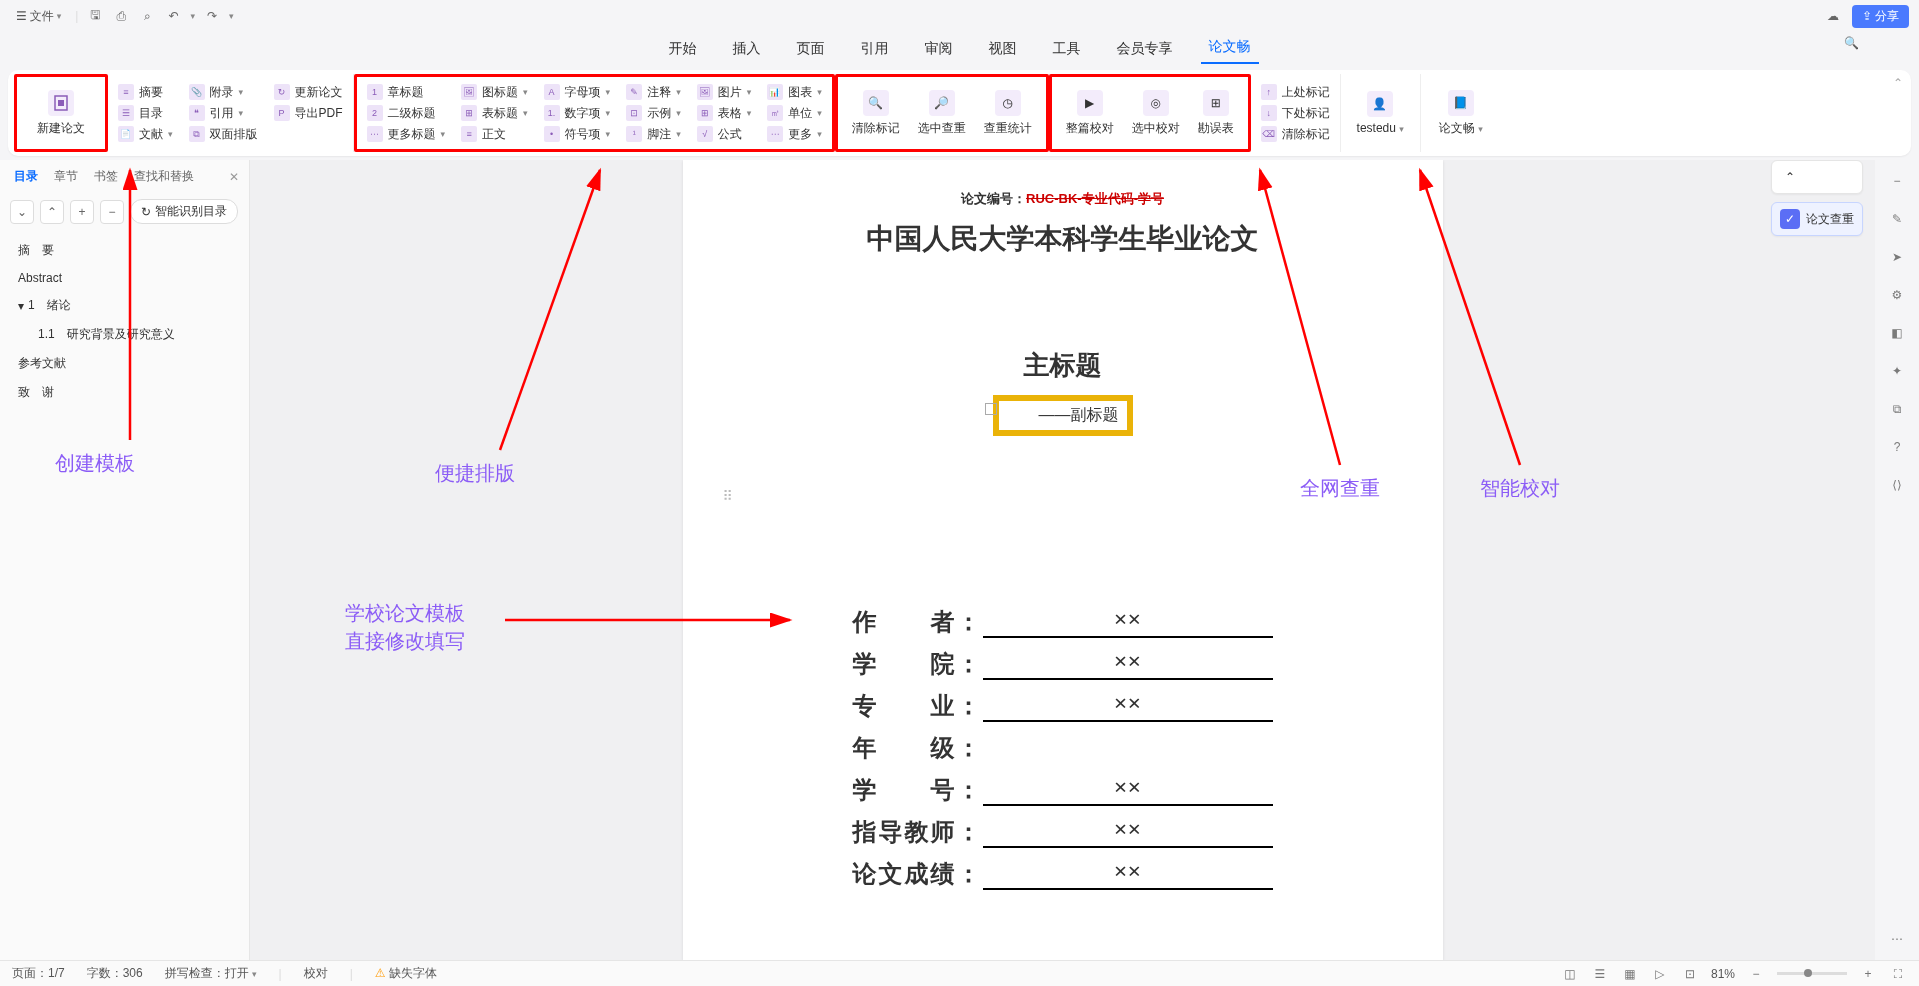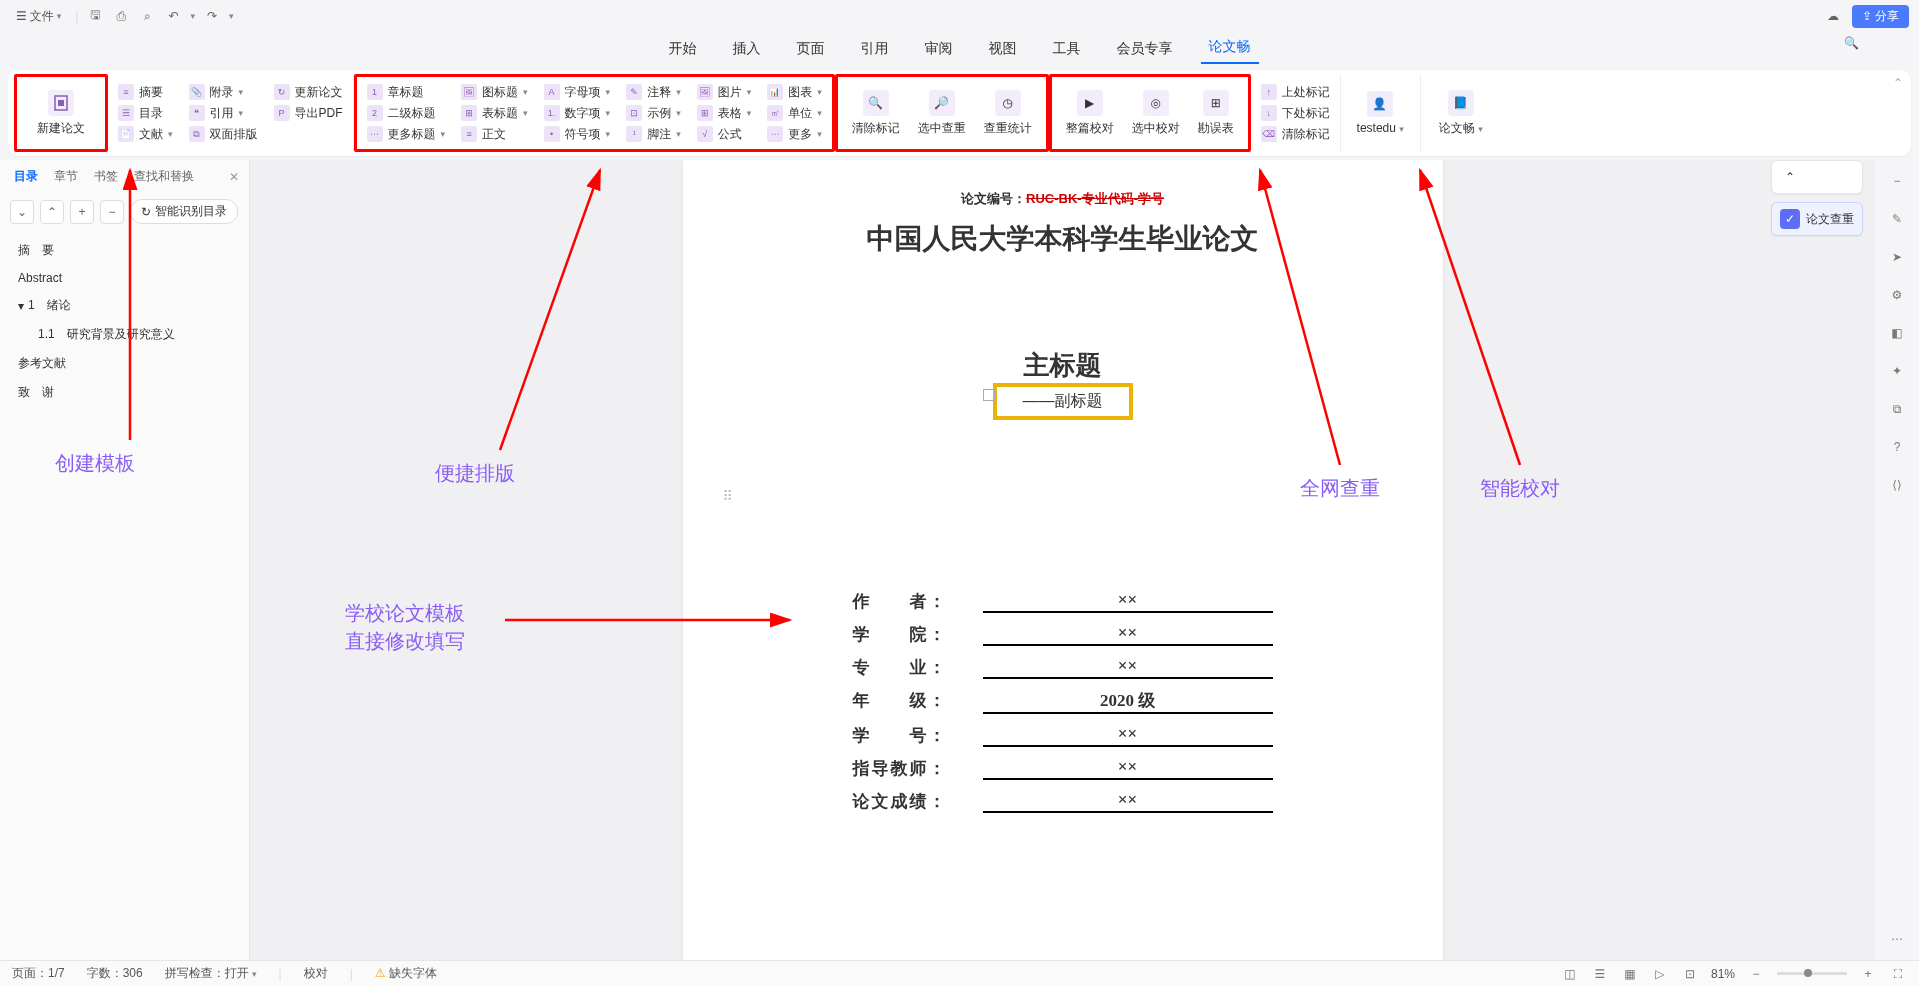"——副标题" .page .sub-title-box { border: 4px solid #eab308 -> 6px solid #eab308; margin: 0 auto 0 -> 12px auto 0; text-align: center -> right }
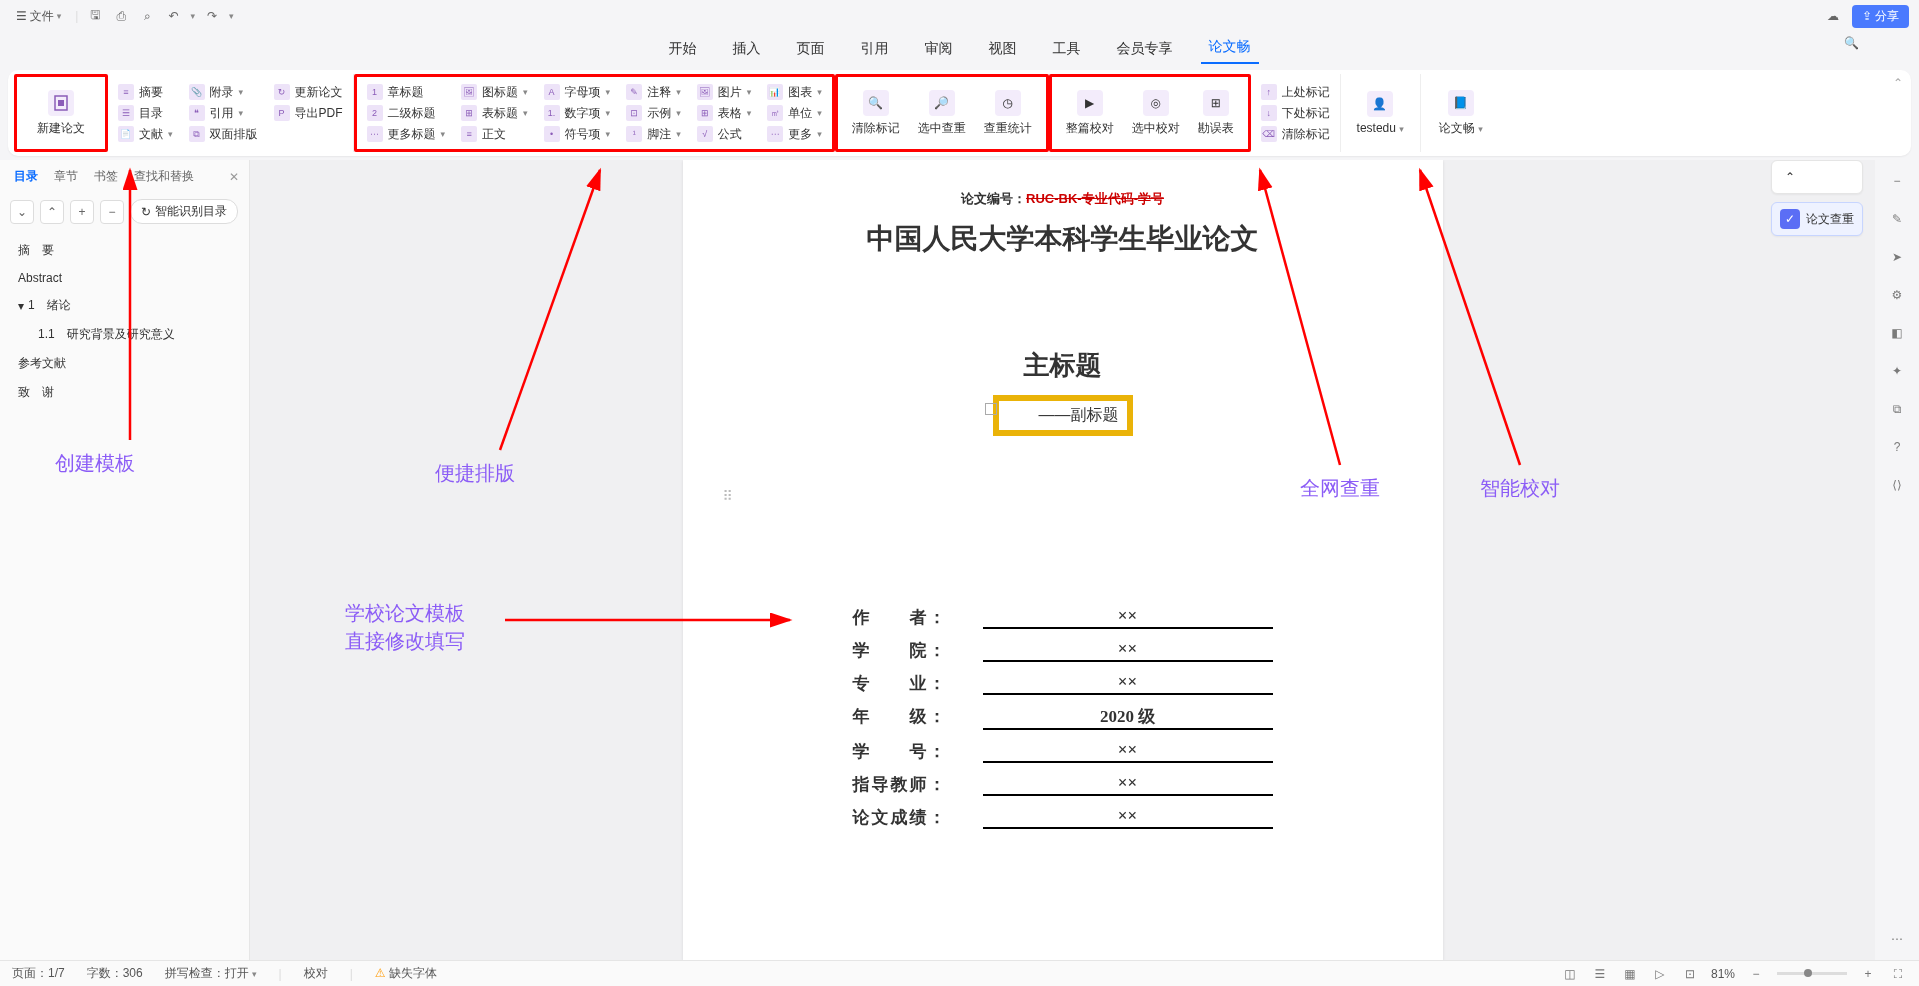"作 者：" .info-row { font-size: 17px -> 24px }
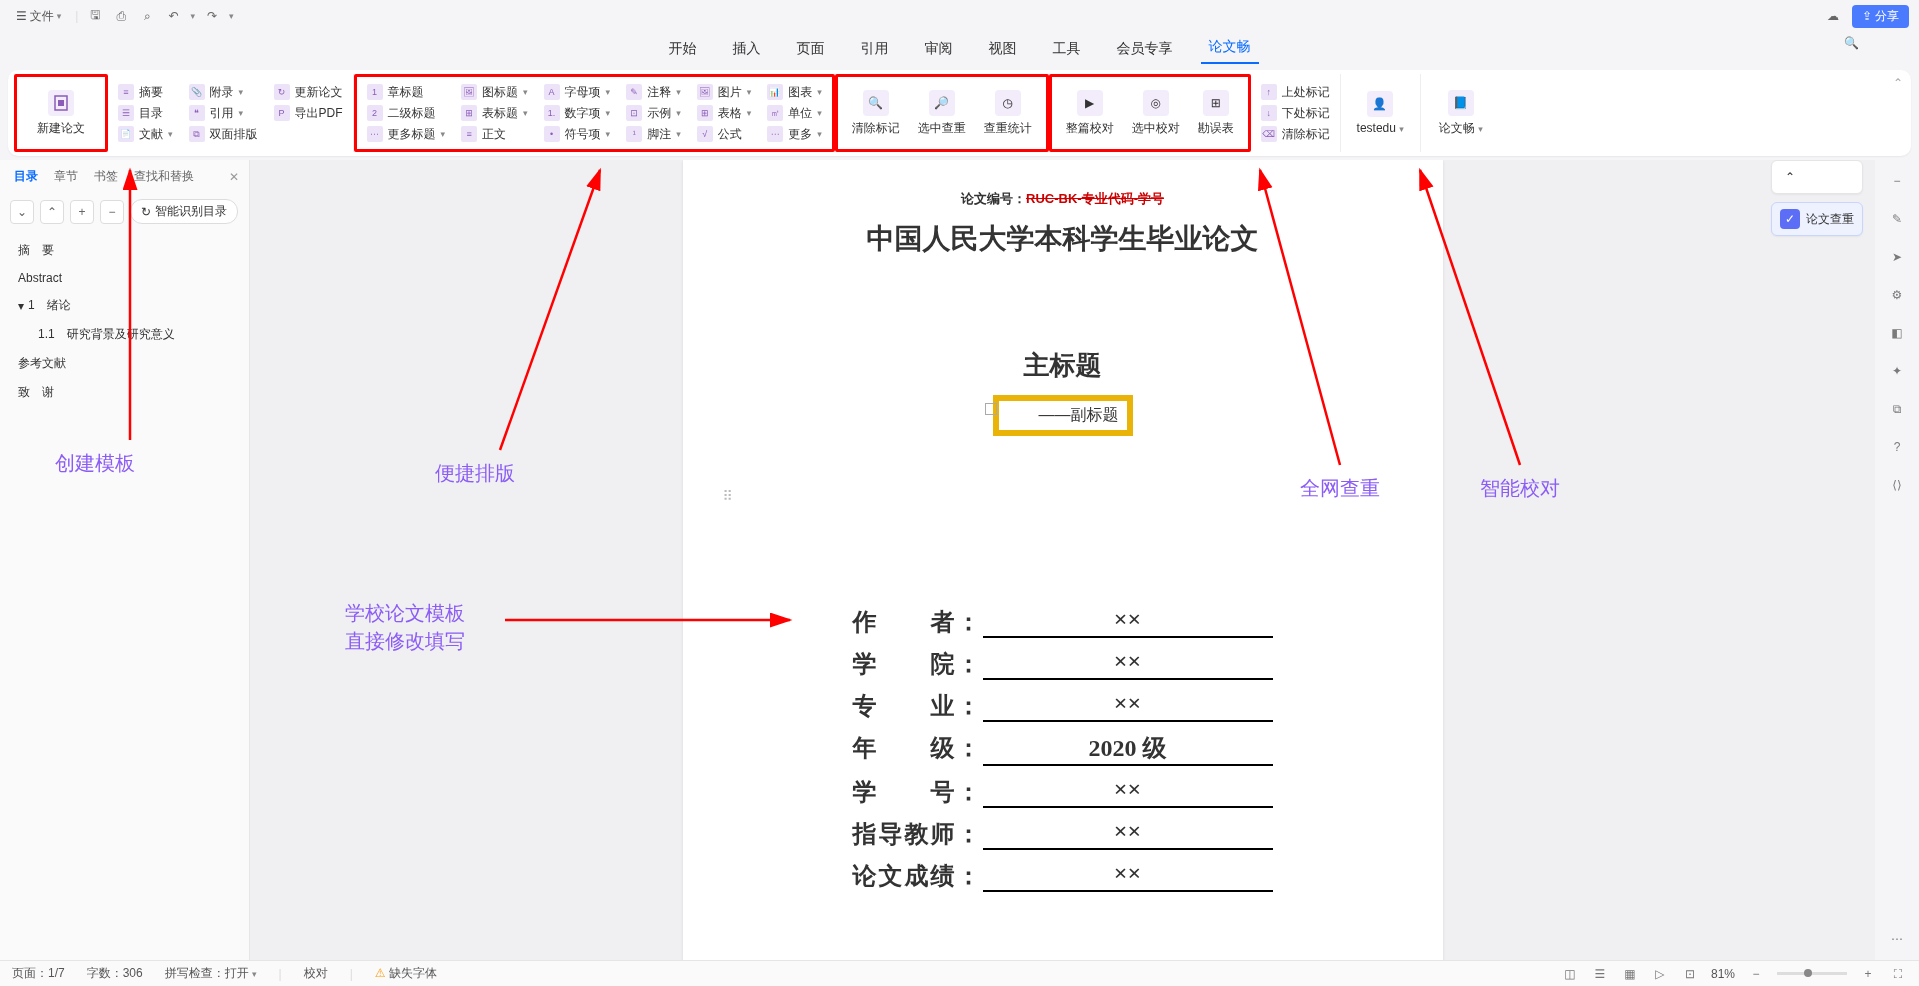"2020 级" div.info-value { html: <div>2020 级</div> -> none }
